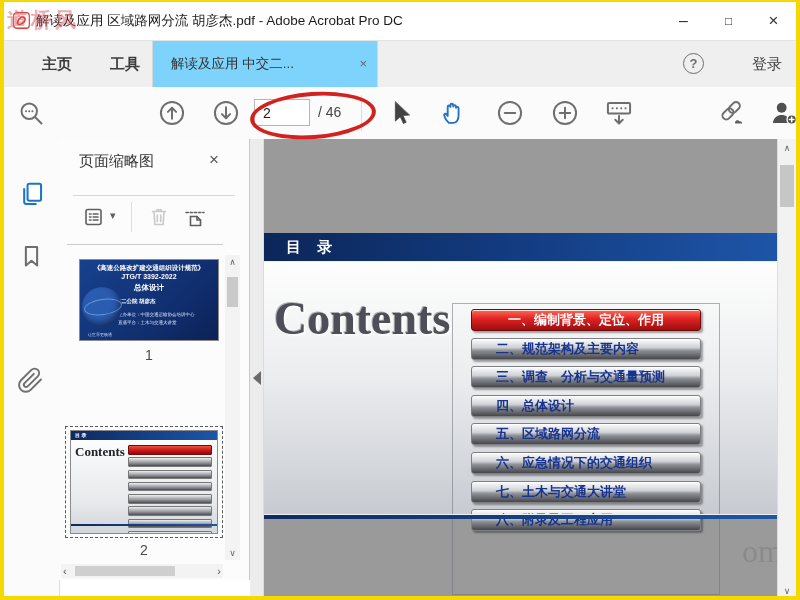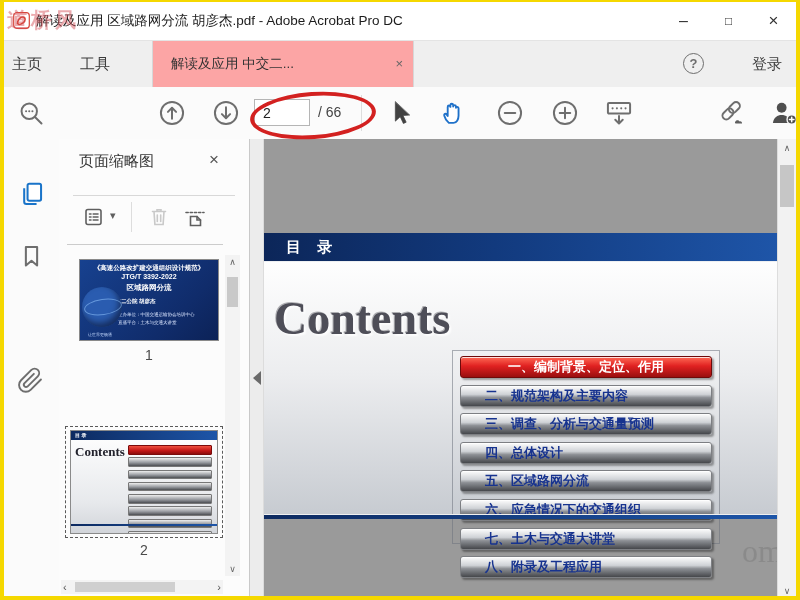"主页" .tab { font-weight: none -> bold; text-align: left -> right }
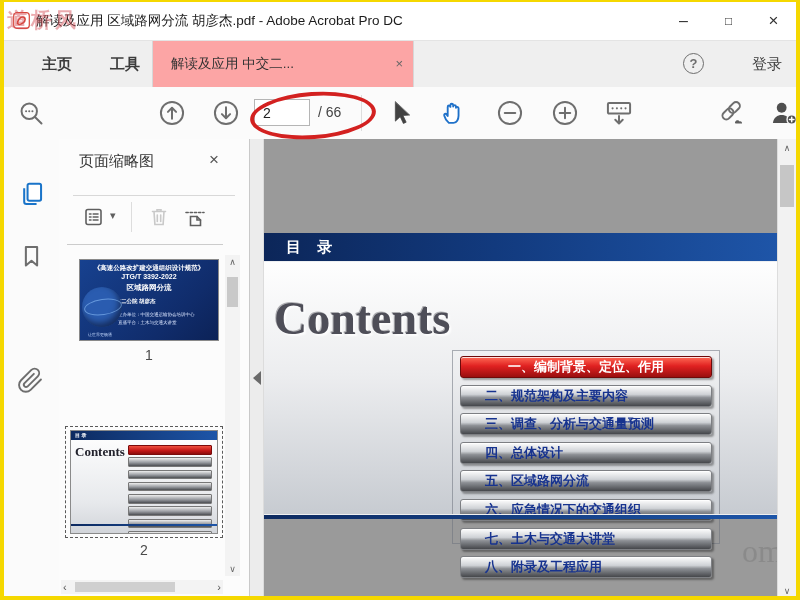"解读及应用 中交二..." .doctab { background: #fca5a5 -> #7dd3fc; padding-left: 36px -> none }
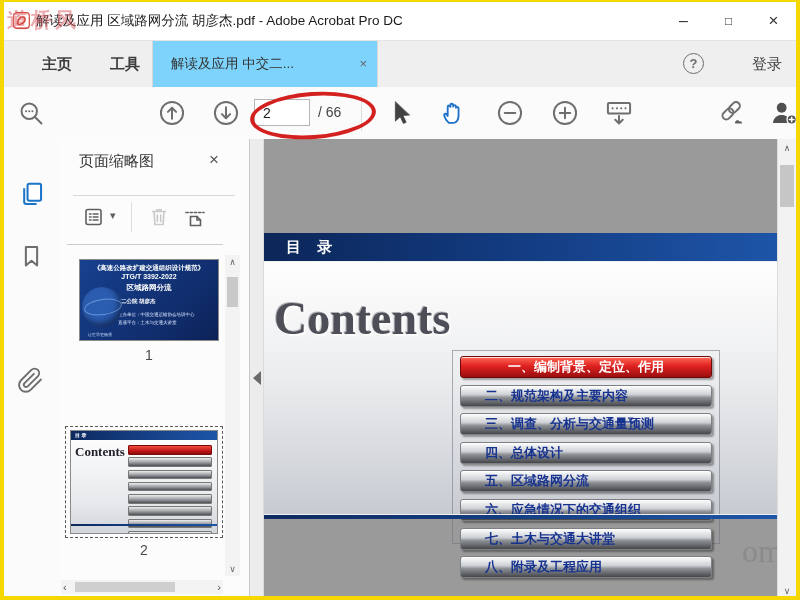"/ 66" span.pagetotal { text: 66 -> 46 }
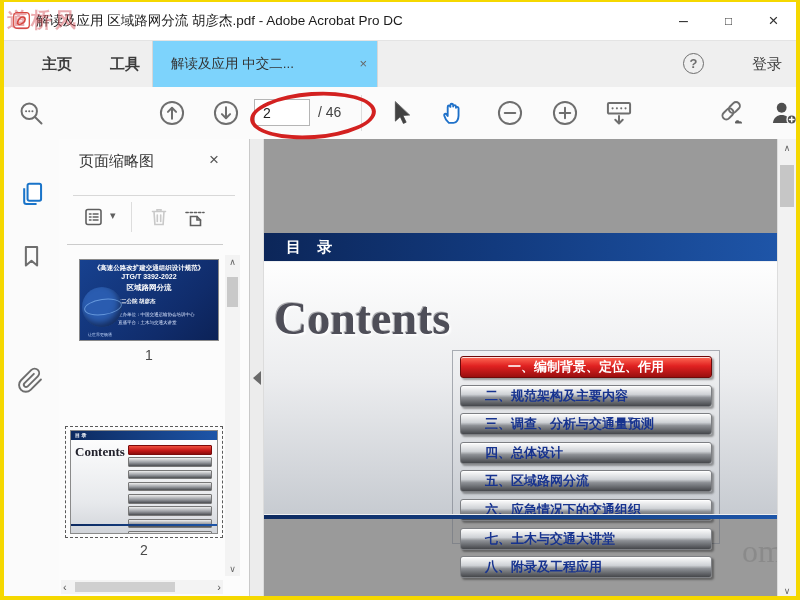"页面缩略图" .panel { bottom: 0 -> 16px }
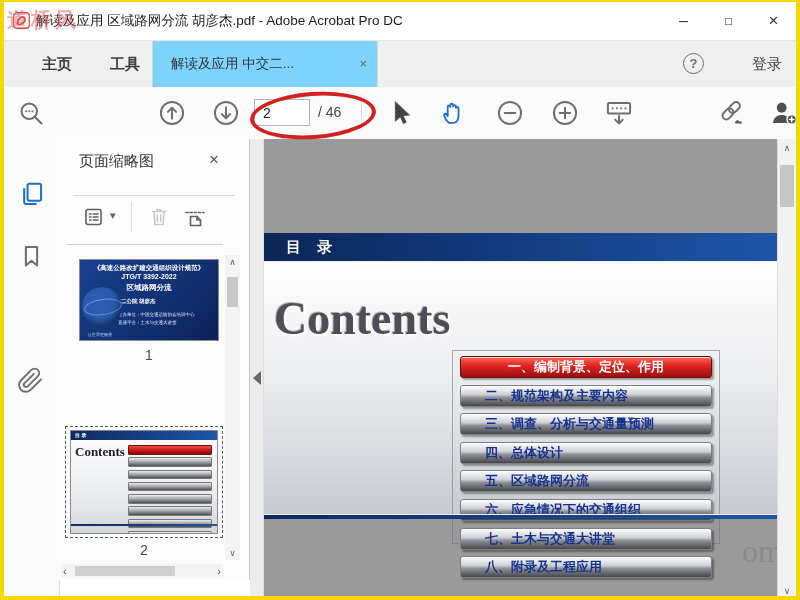"区域路网分流" div.t1l { text: 区域路网分流 -> 总体设计 }
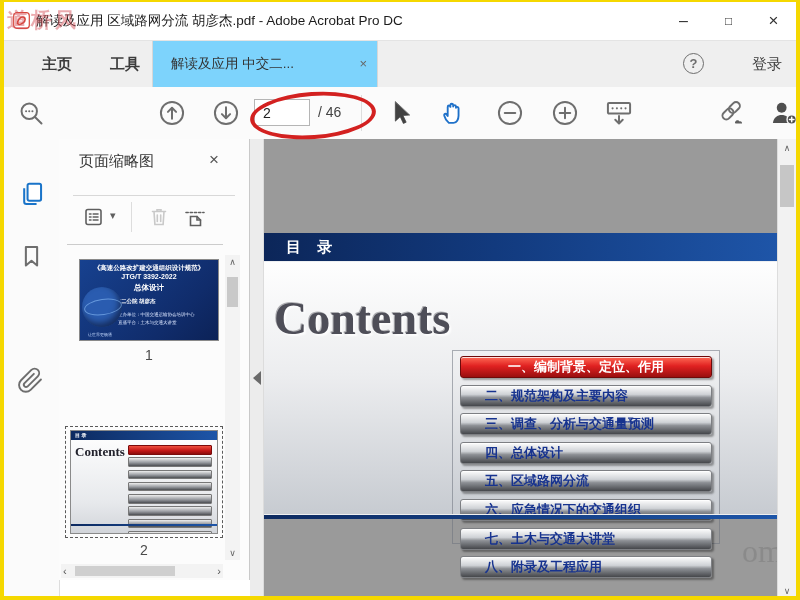"一、编制背景、定位、作用" .btnbox { height: 194px -> 292px; margin-top: 47px -> none; padding: 5px 7px -> 5px 18px }
